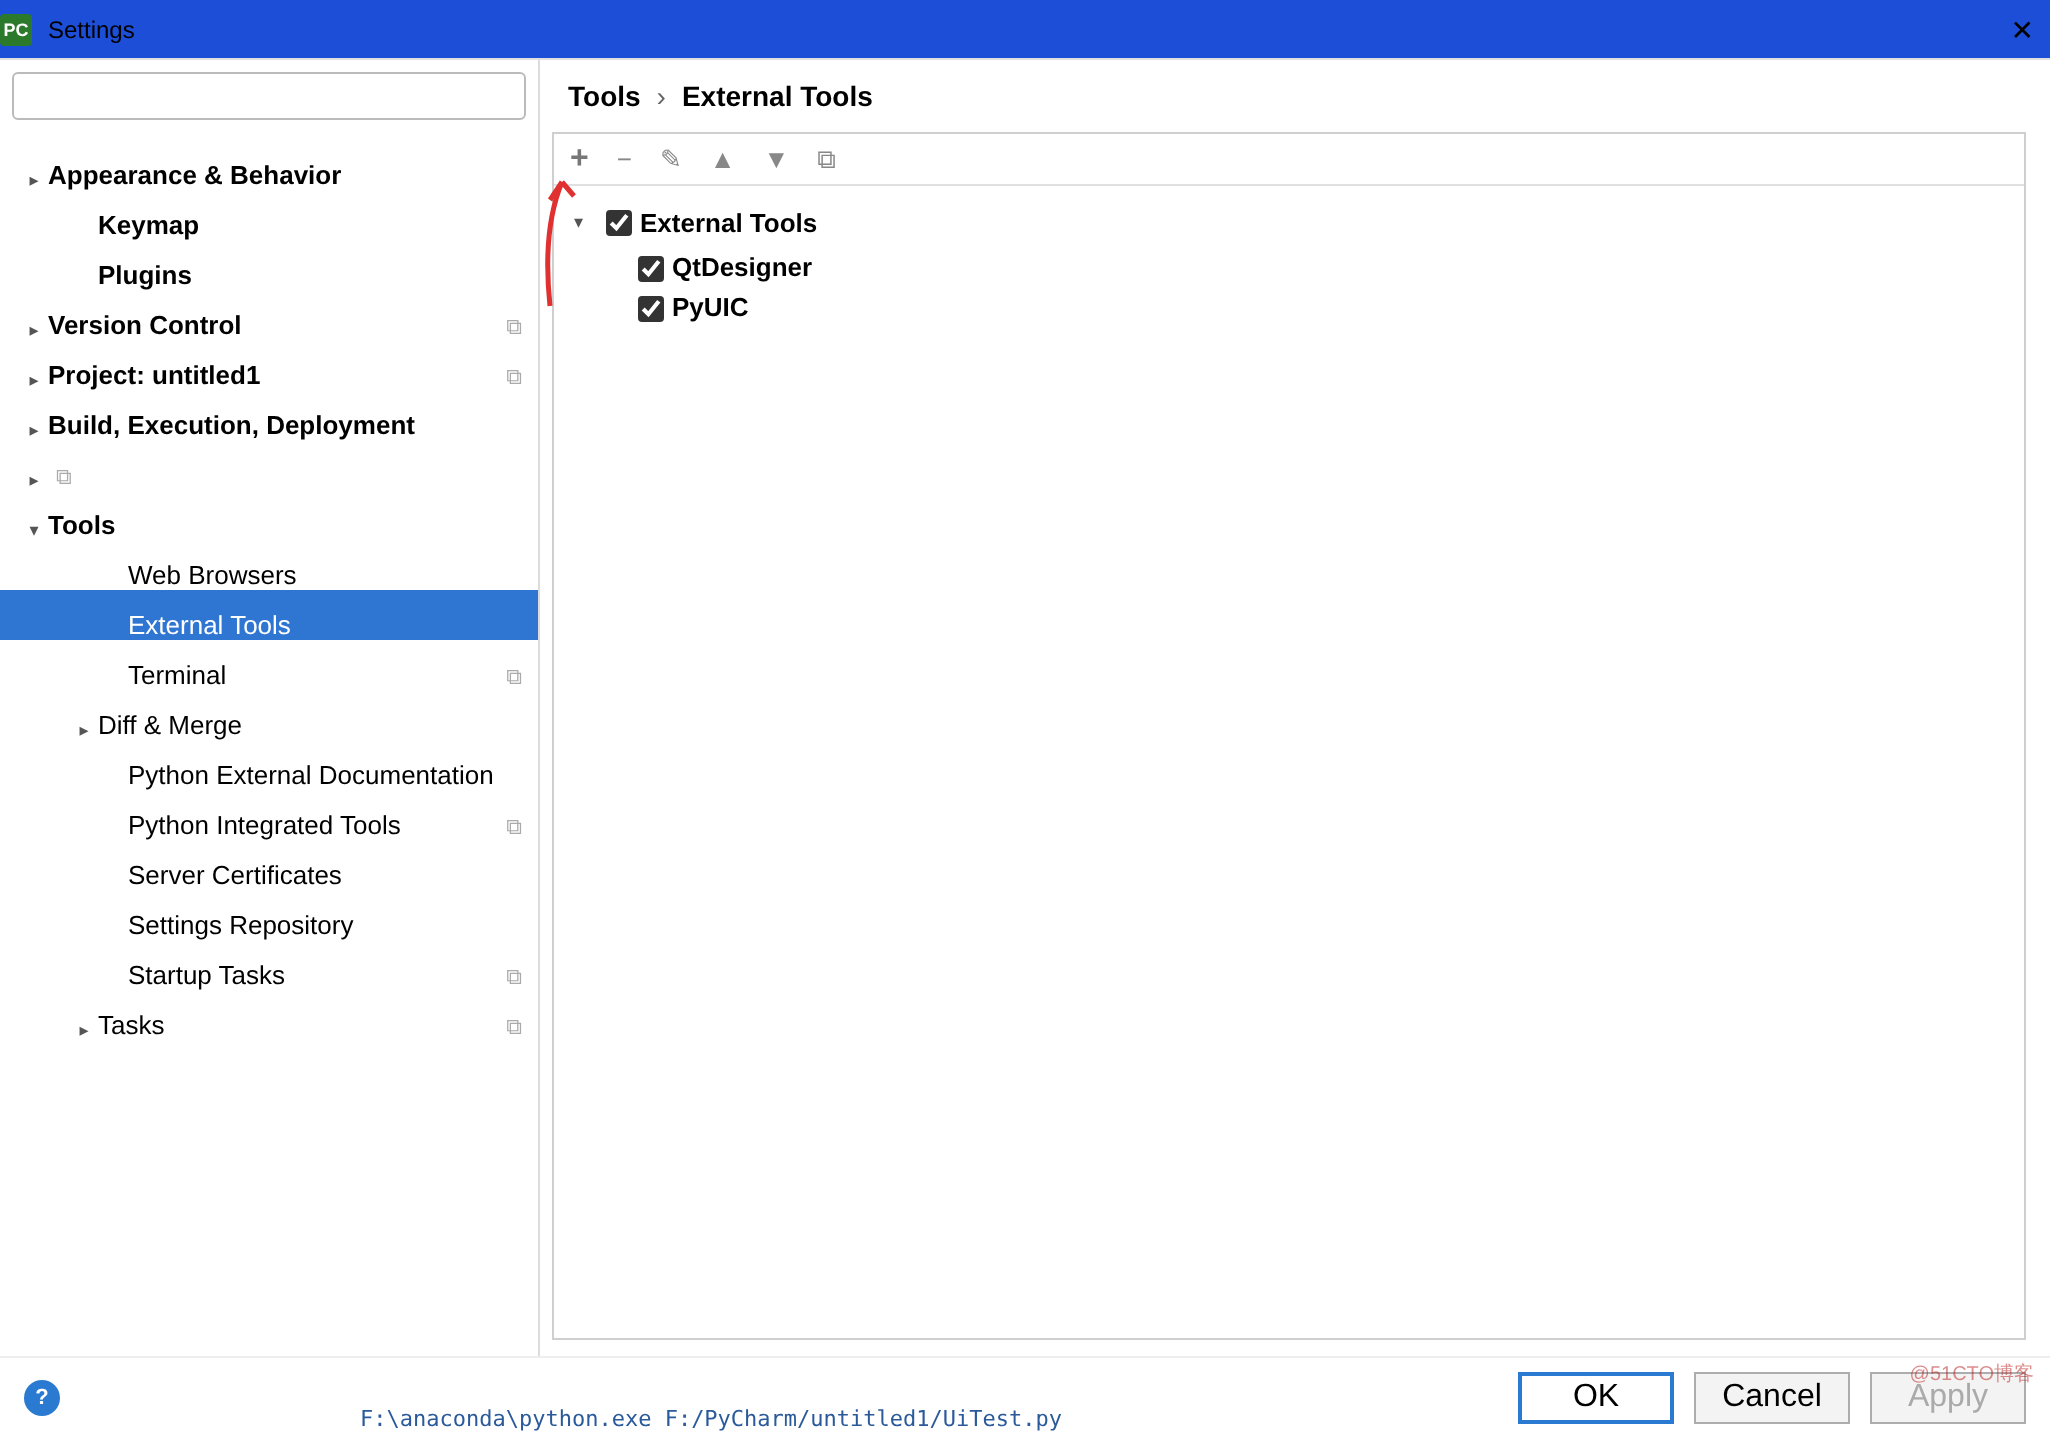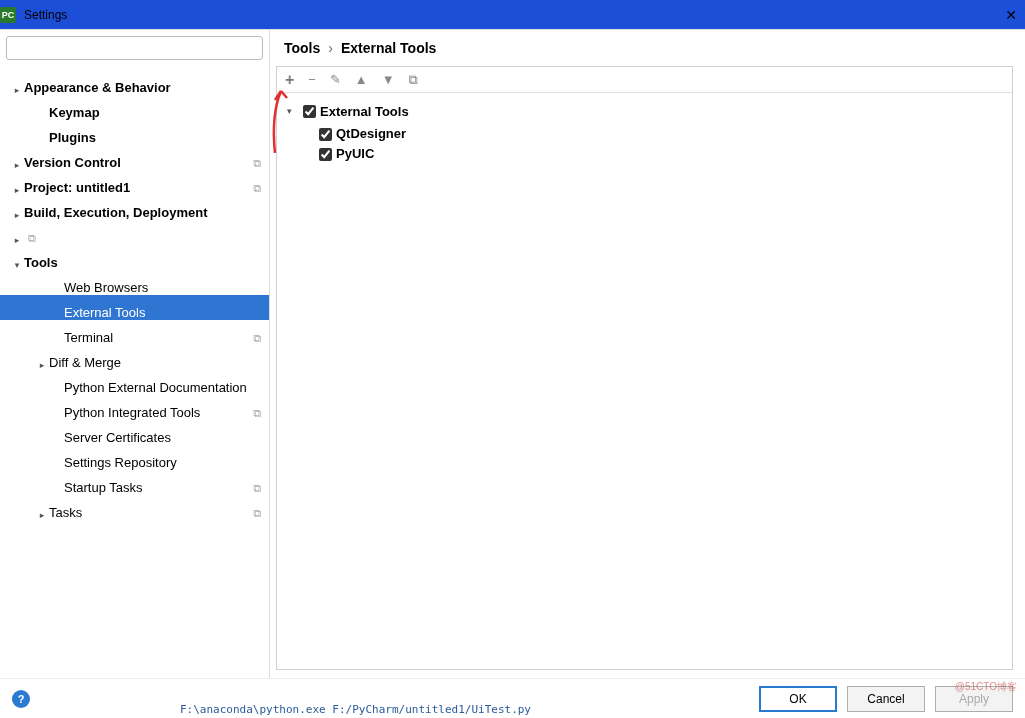"OK" .btn { font-size: 12px -> 16px }
